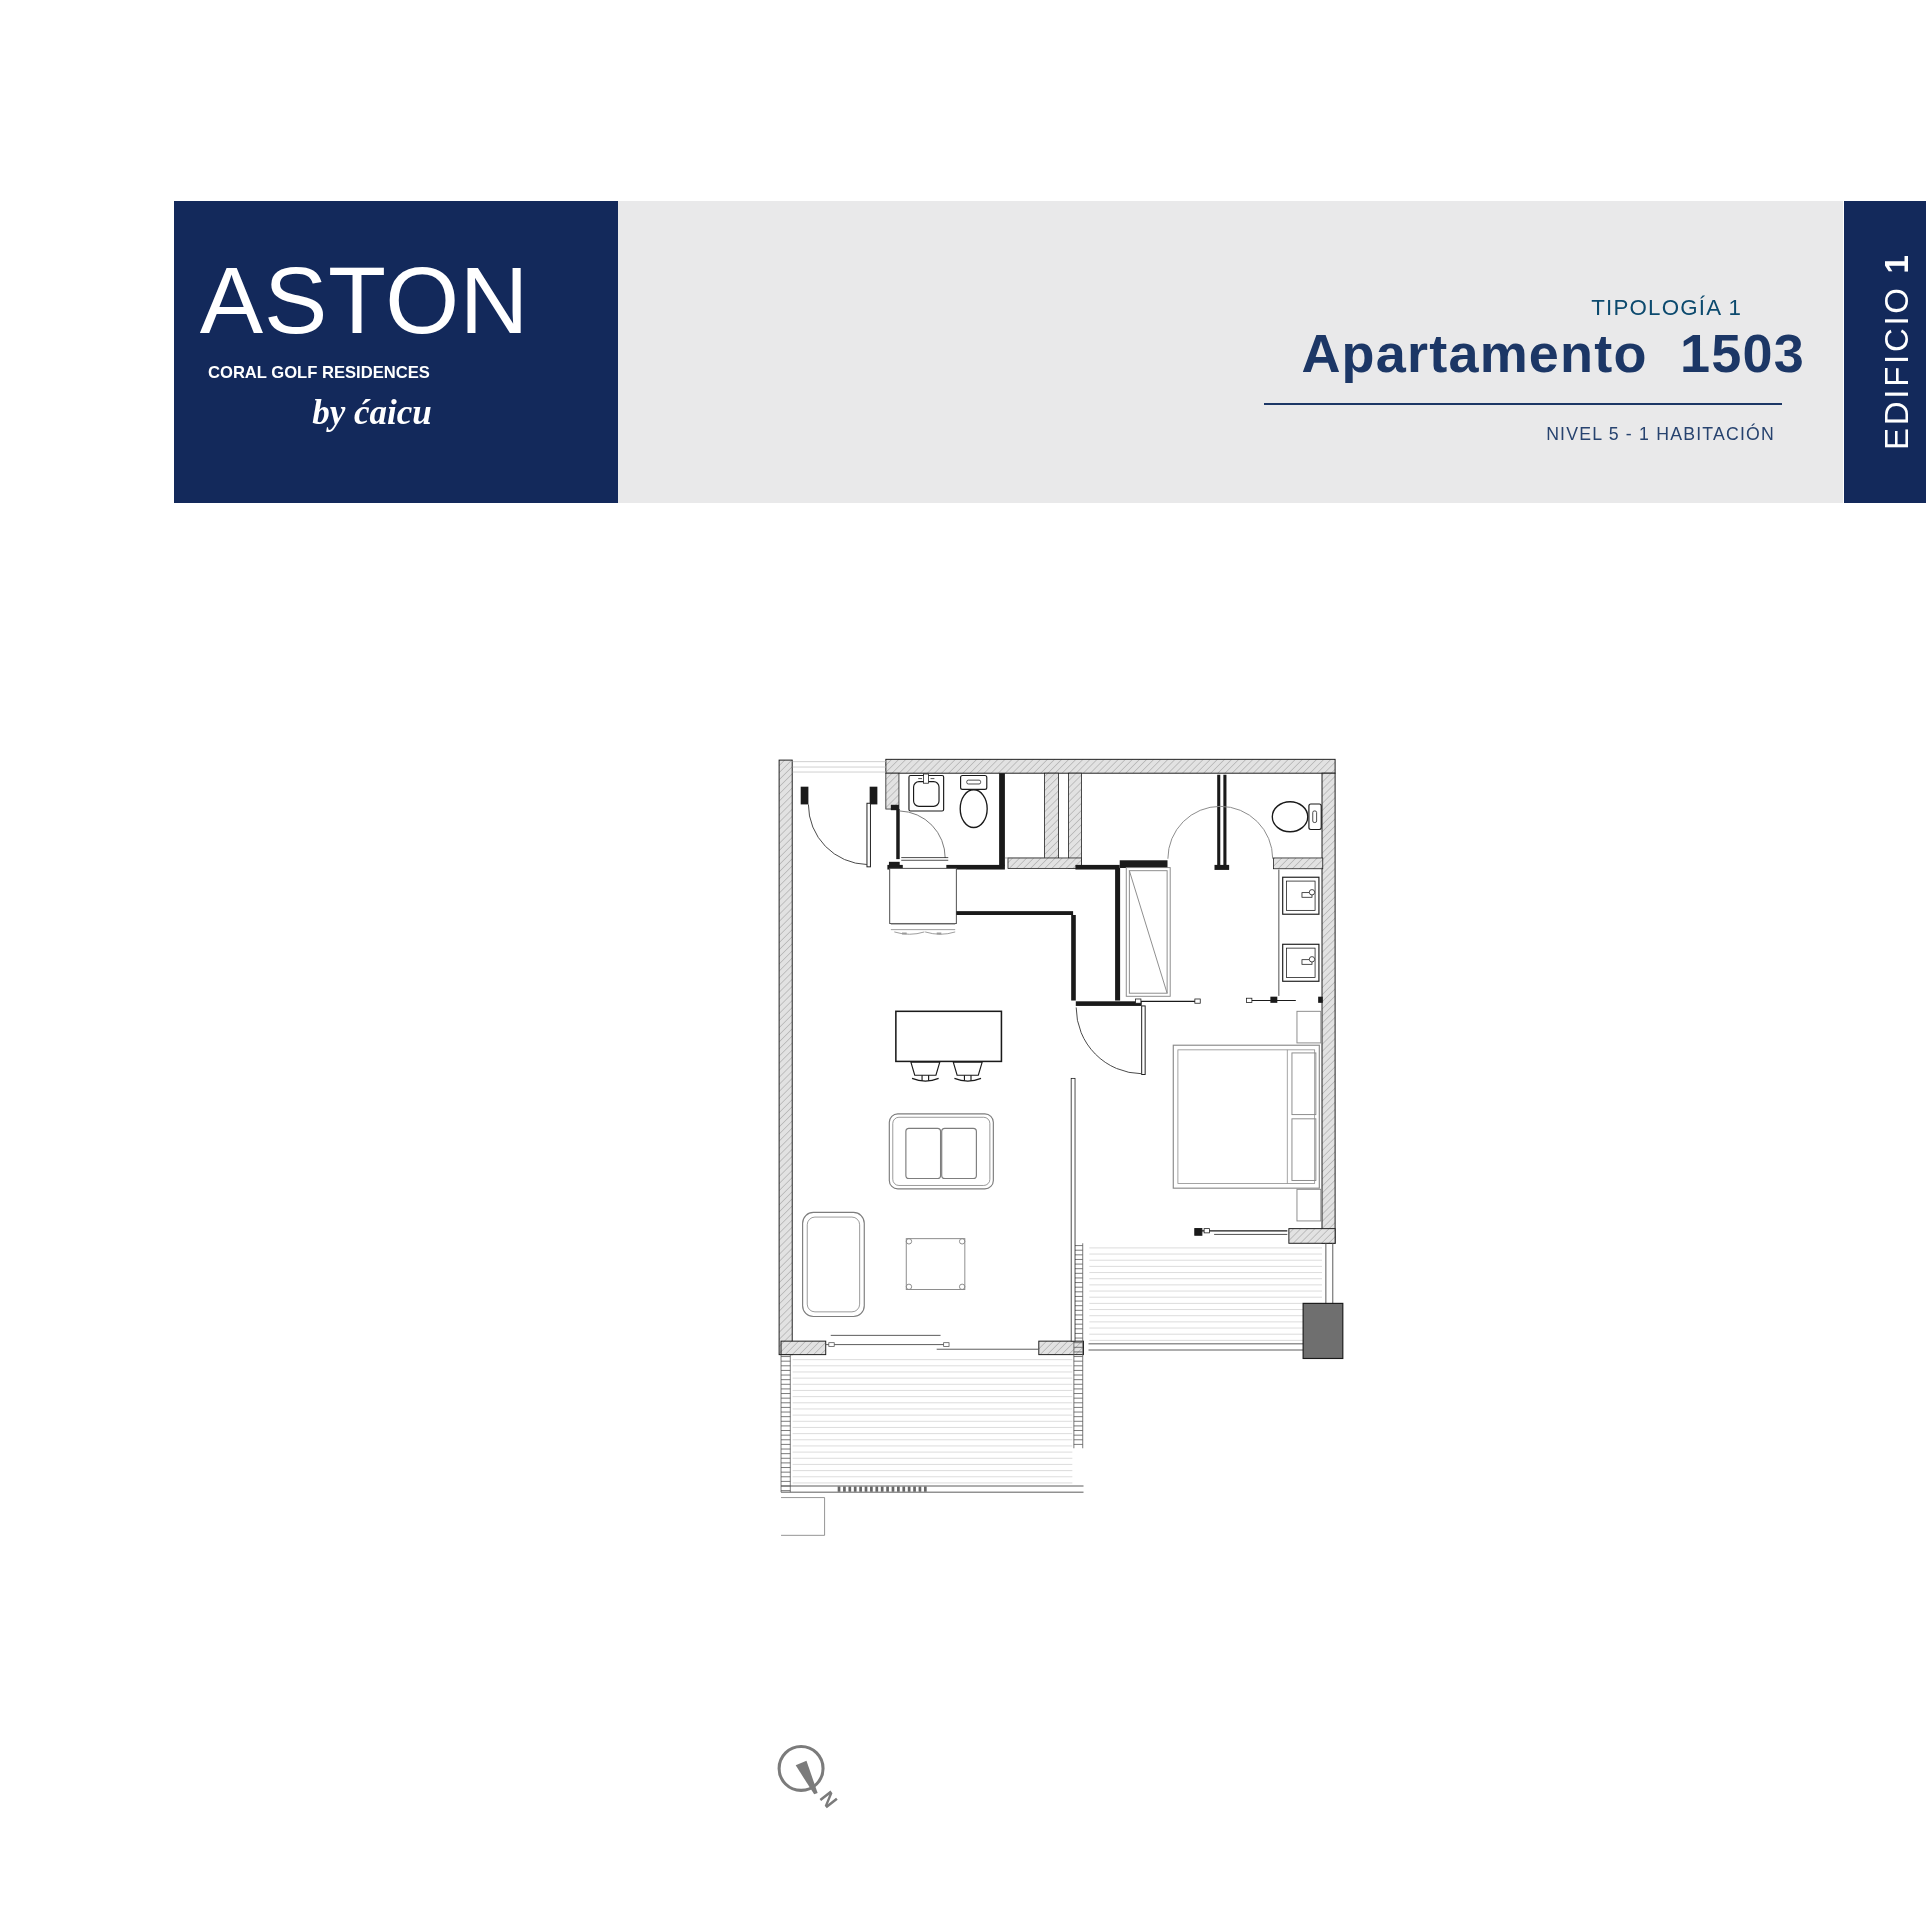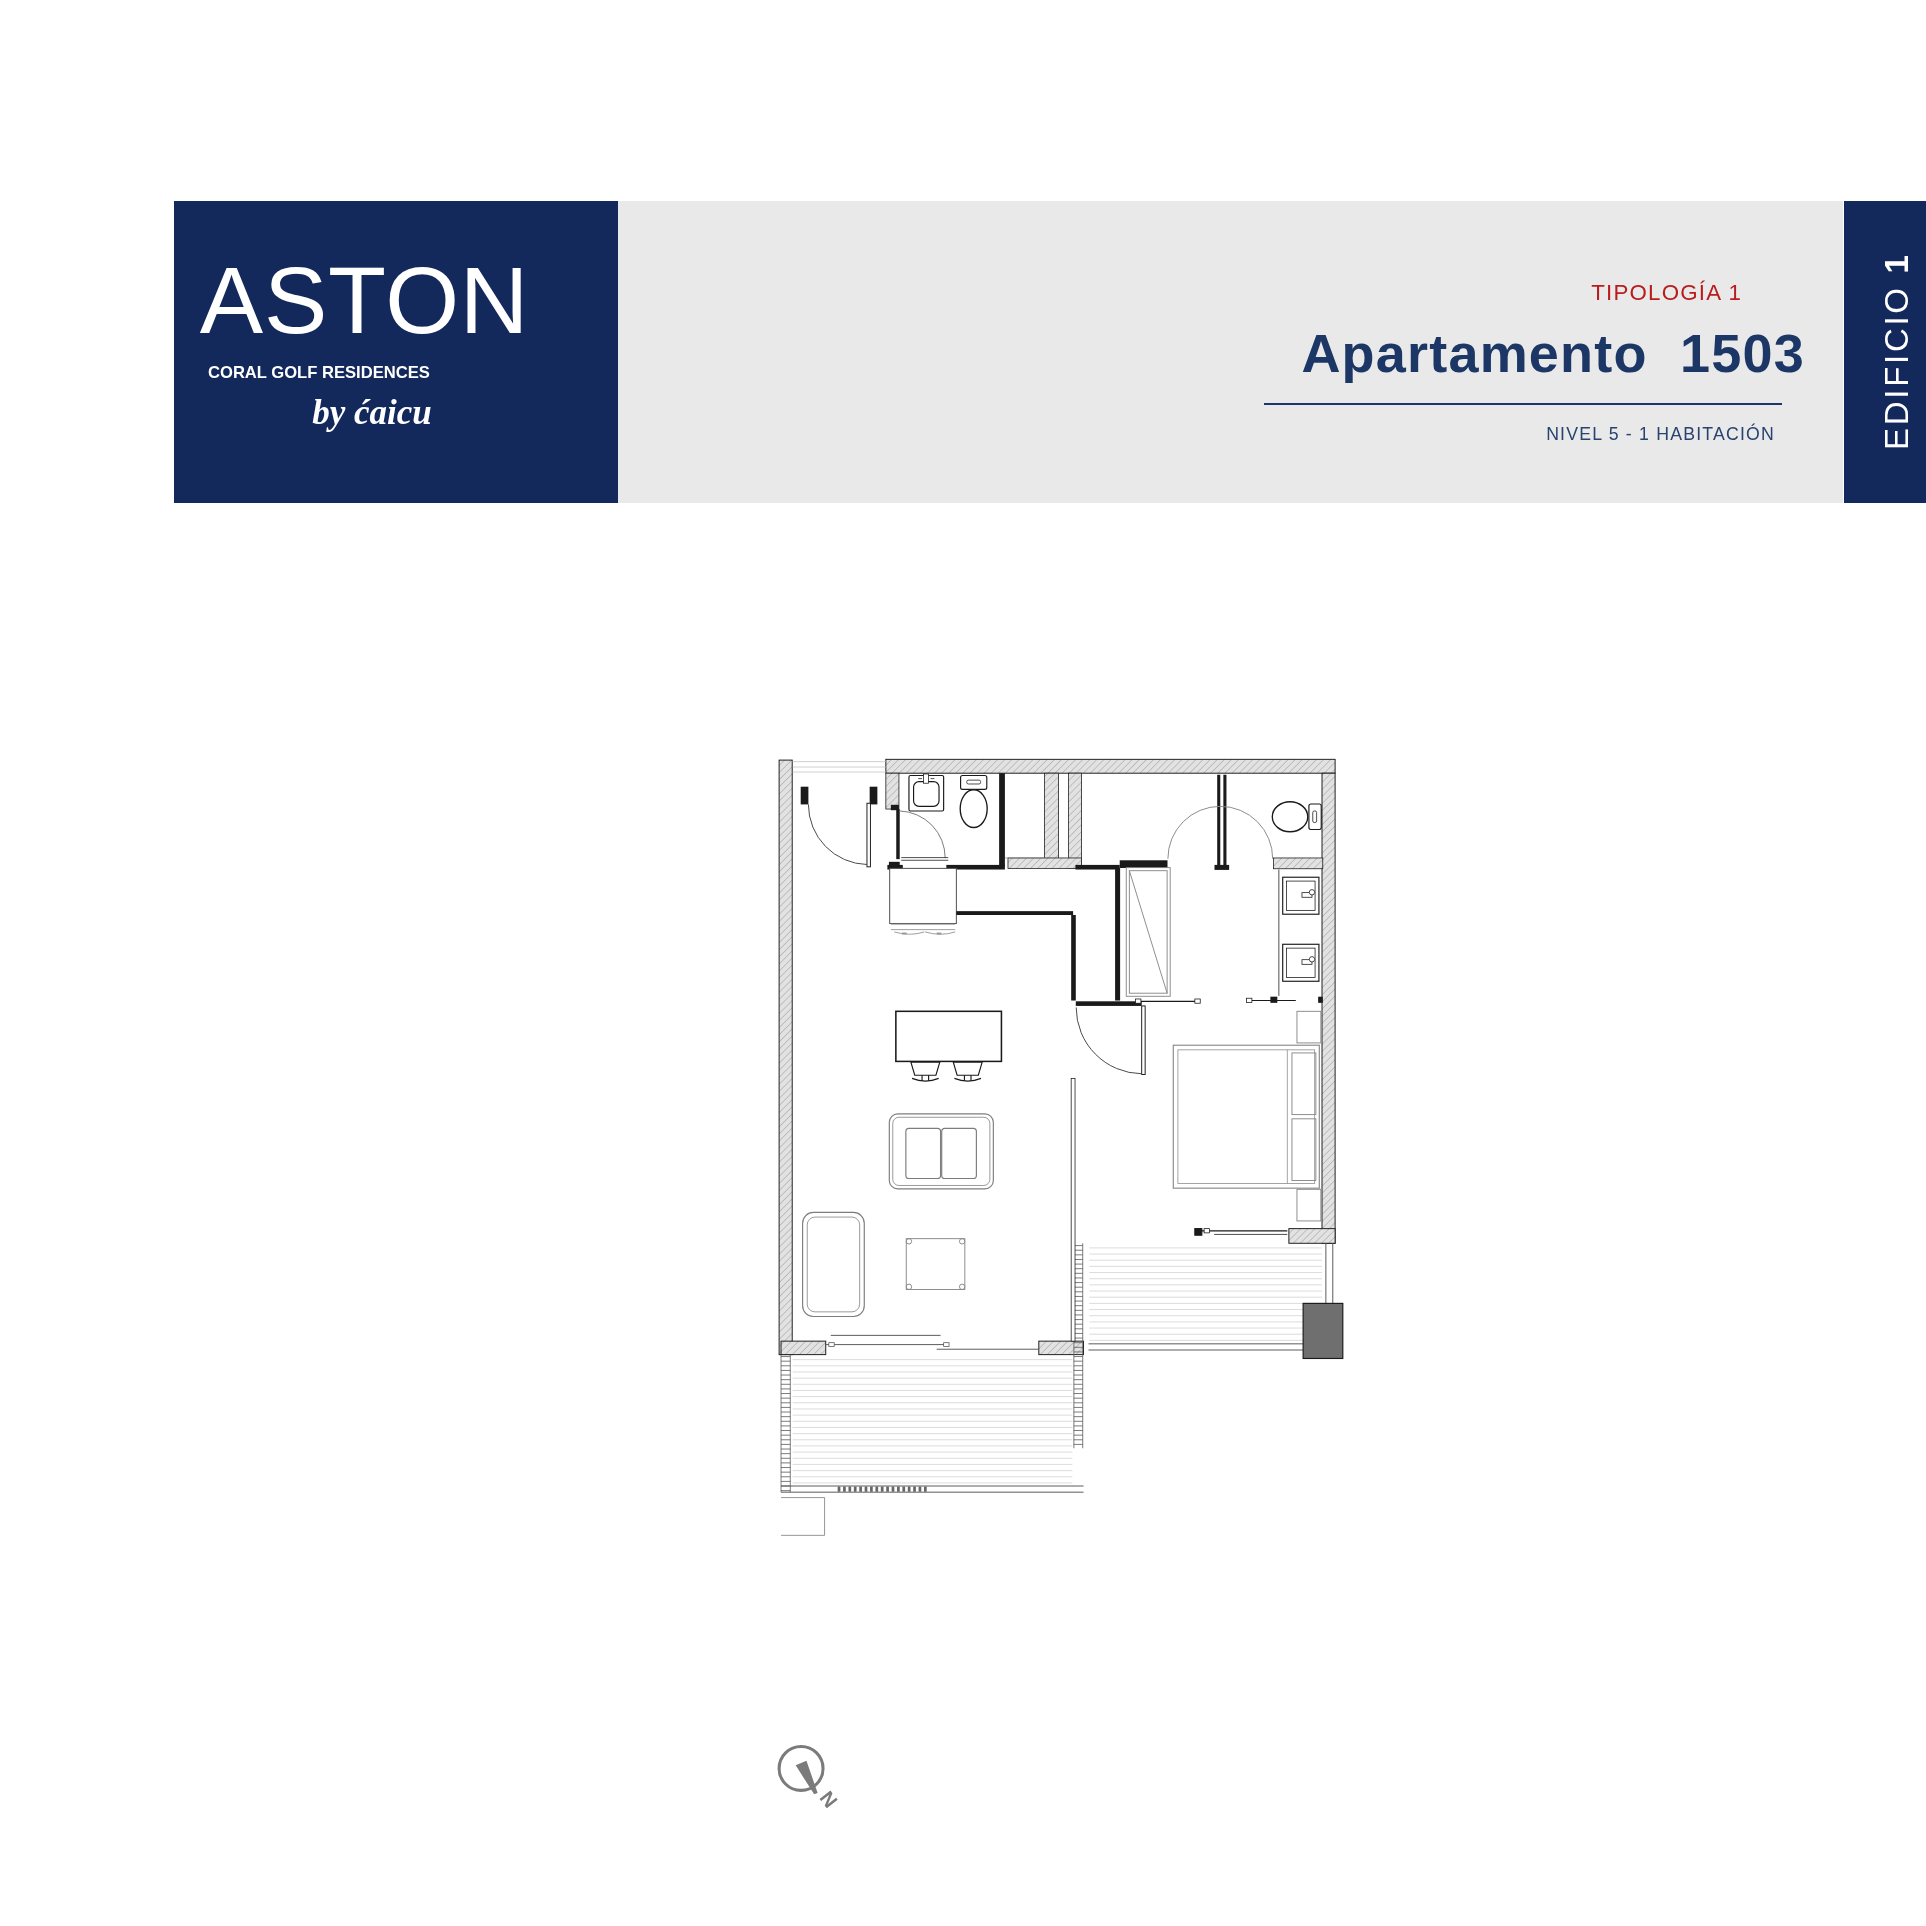"TIPOLOGÍA 1" div.abs { color: #b91c1c -> #0c4a6e; top: 282px -> 297px }
